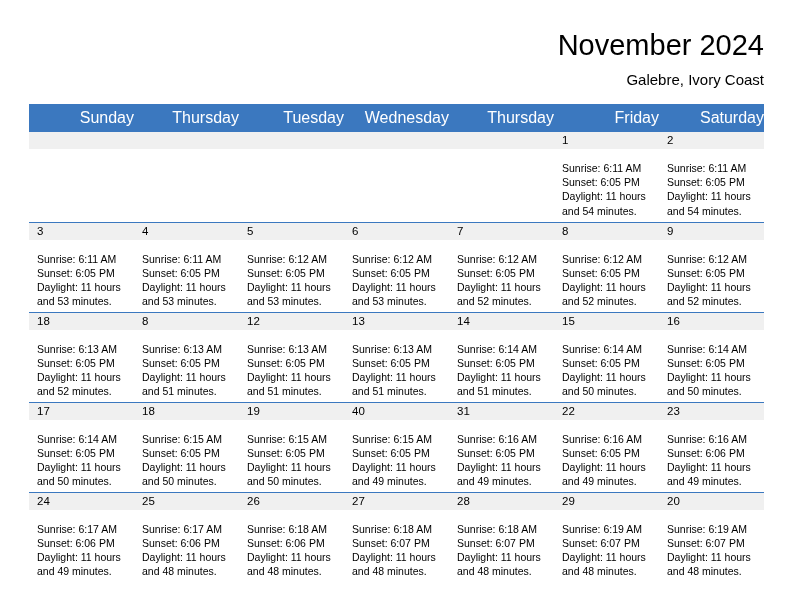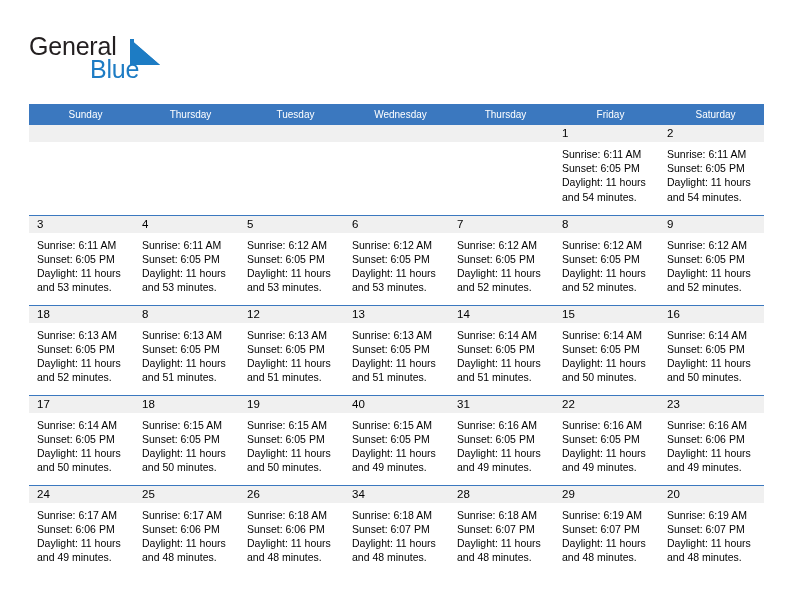"General" div.brand { html: <div> <span>General</span> <span> <svg> <polygon></polygon> <polygon></polygon> <rect></rect> </svg> </span> <span>Blue</span> </div> -> none }
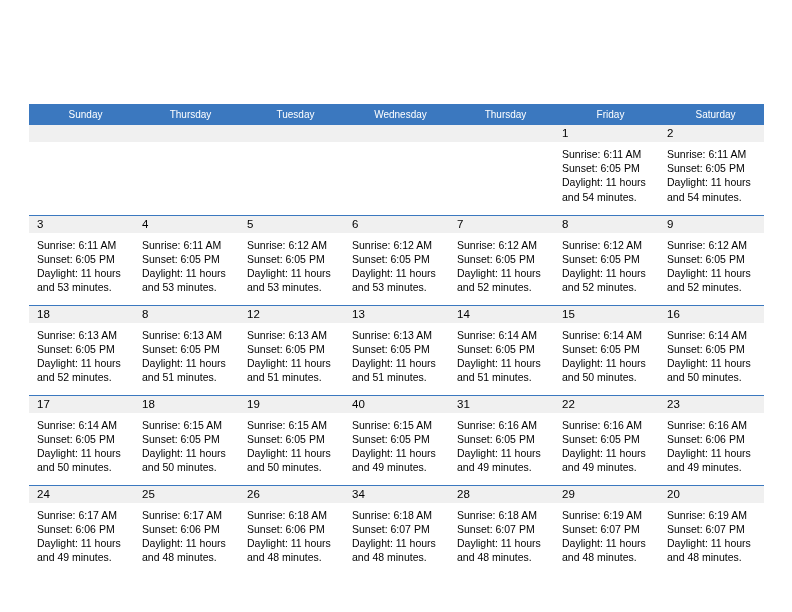"November 2024" div.title-block { html: none -> <div> <h1>November 2024</h1> <p>Galebre, Ivory Coast</p> </div> }
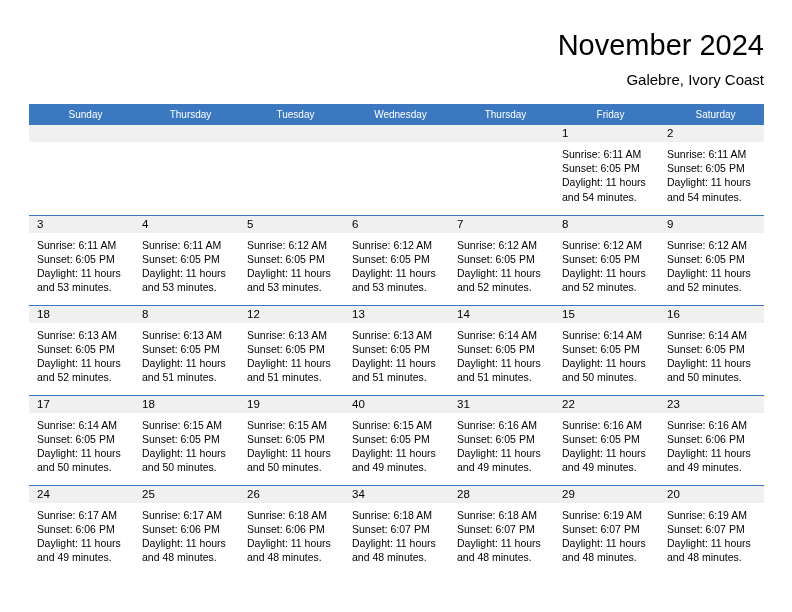"Sunday" .calendar th { font-size: 10px -> 16px; text-align: center -> right }
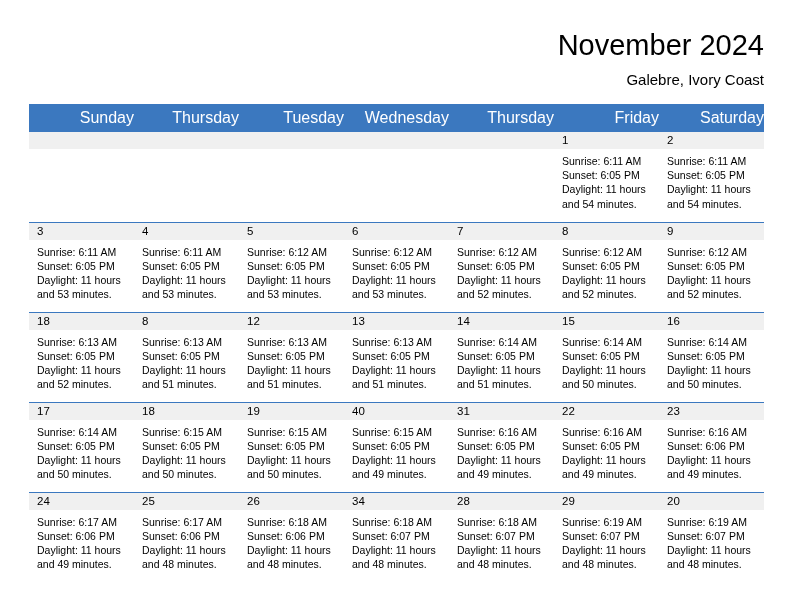"Sunrise: 6:11 AM" .cell-lines { padding: 5px 5px 0 8px -> 12px 5px 0 8px }
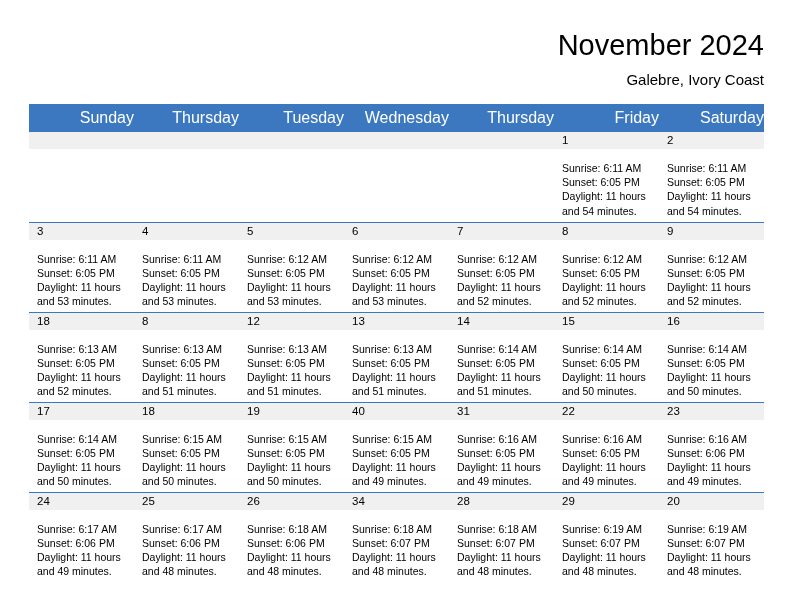"34" div.daynum-band { text: 34 -> 27 }
